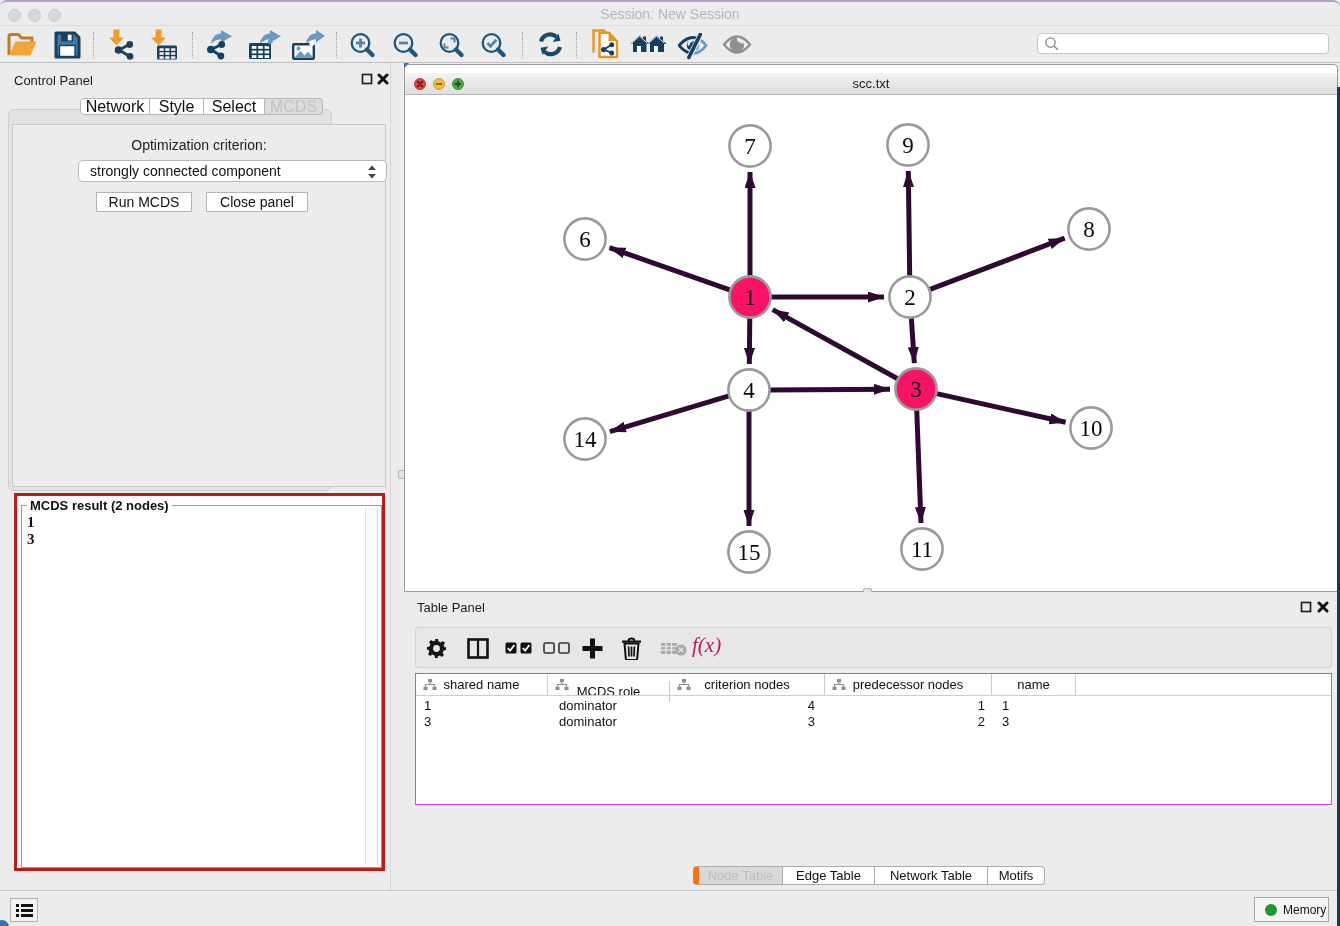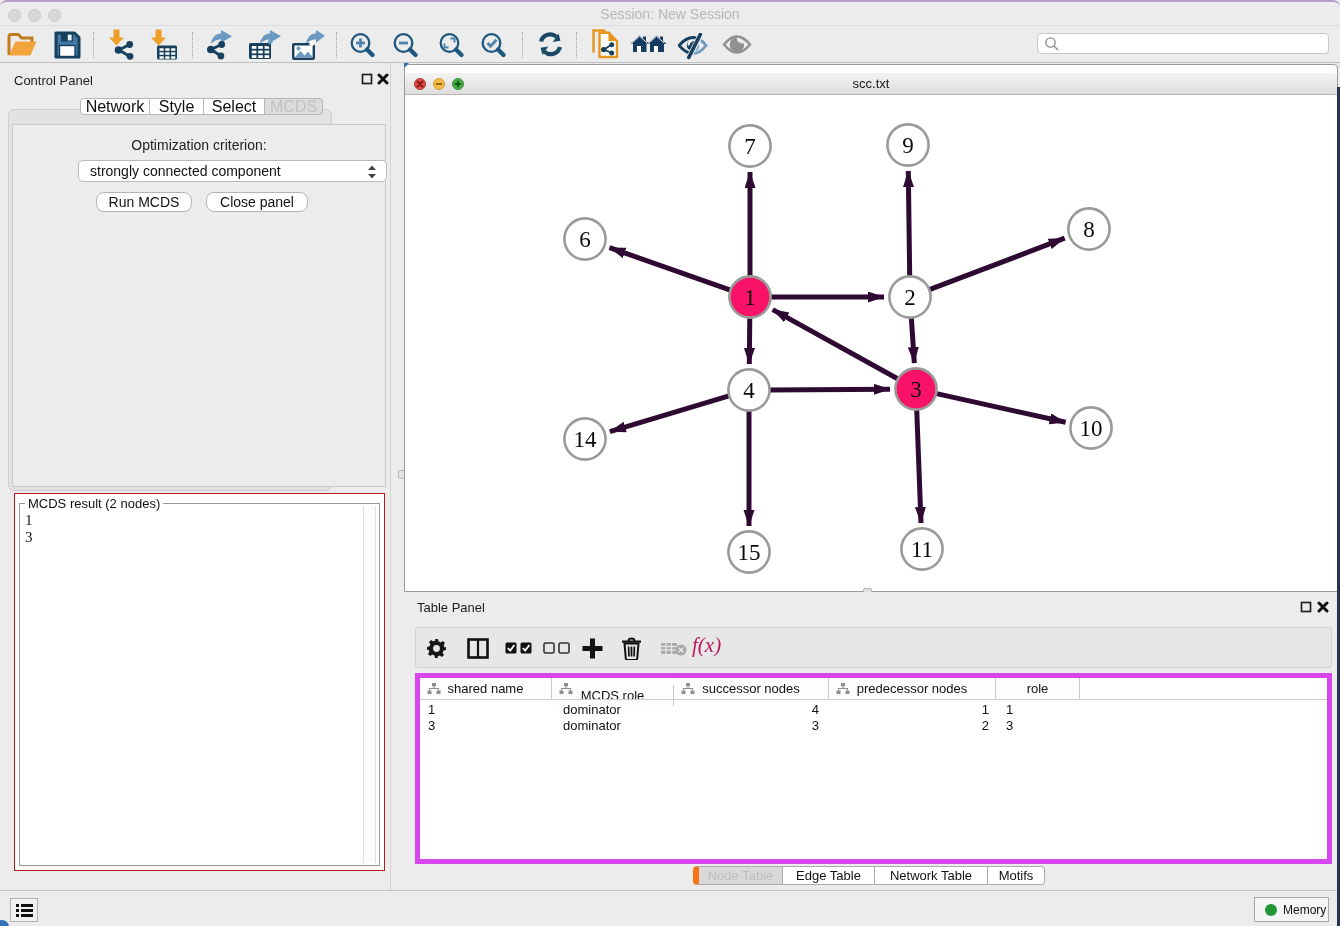"Run MCDS" .btn { border-radius: 8px -> 0 }
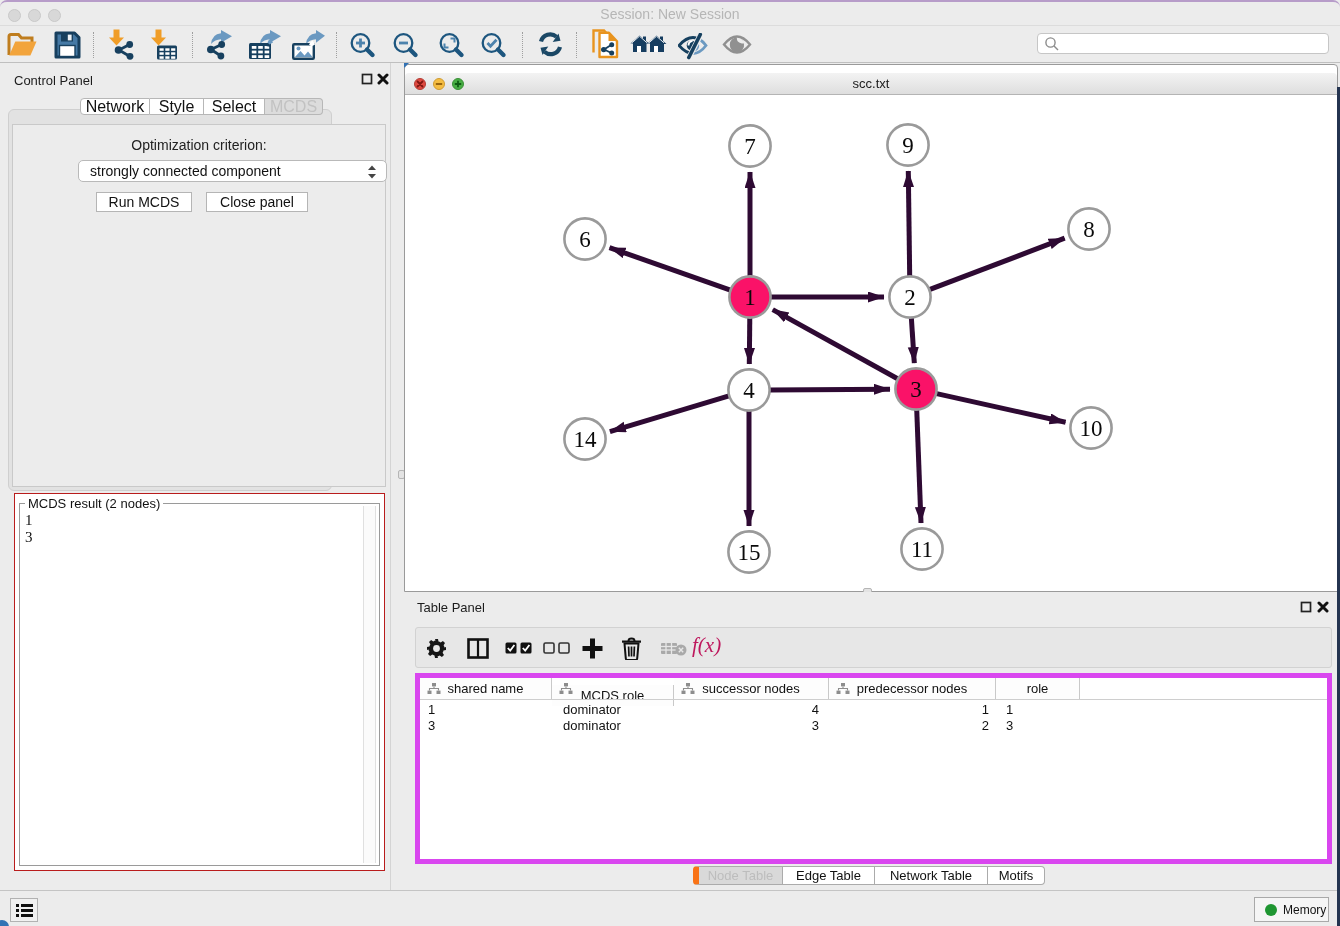"MCDS result (2 nodes)" #scrollpane { border: 1px solid #b91c1c -> 3px solid #b91c1c; font-weight: none -> bold }
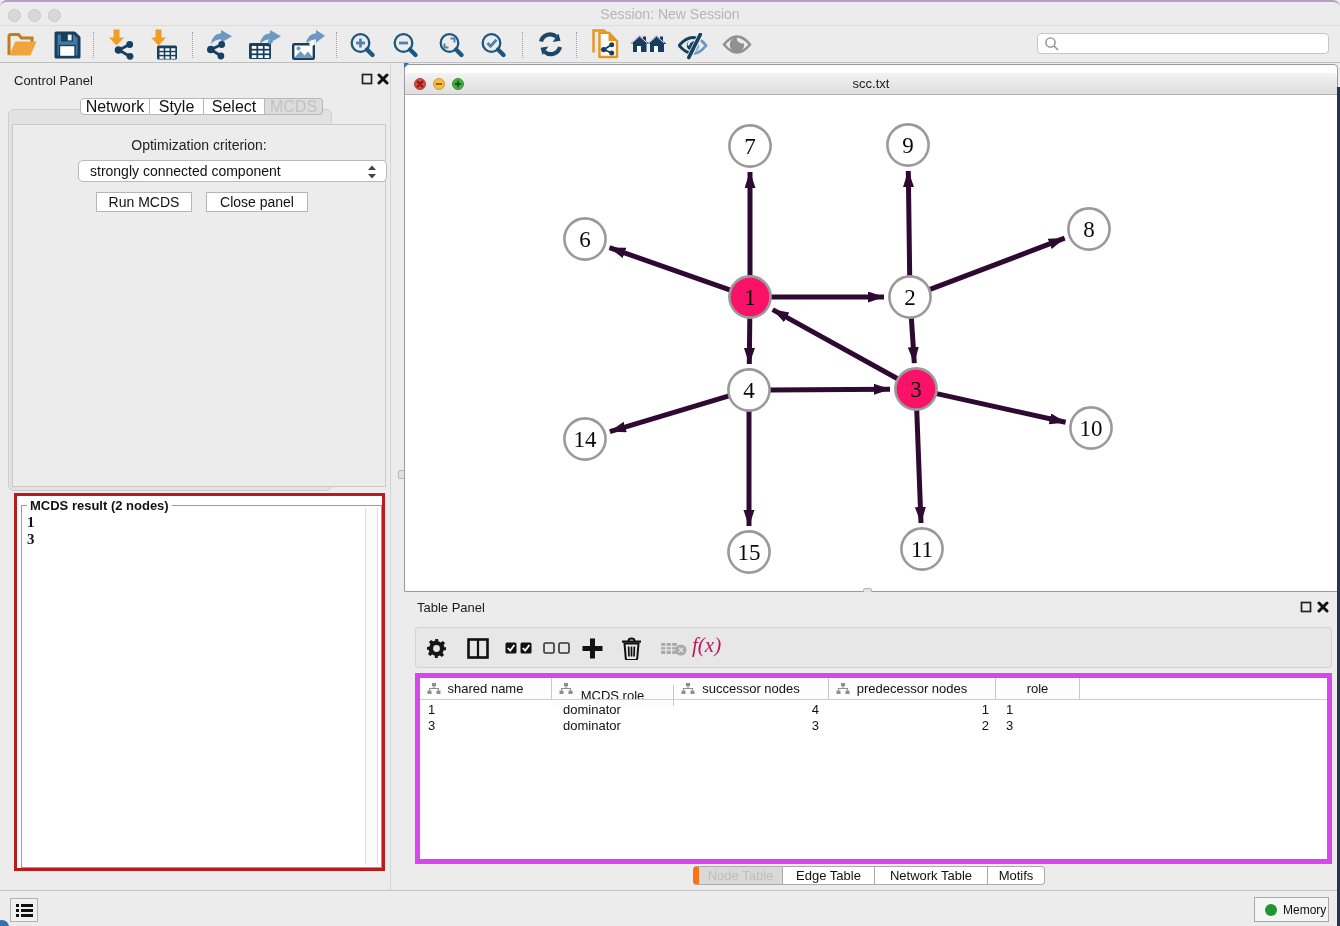"shared name" #ttable { border: 5px solid #d946ef -> 1px solid #d946ef; height: 191px -> 132px }
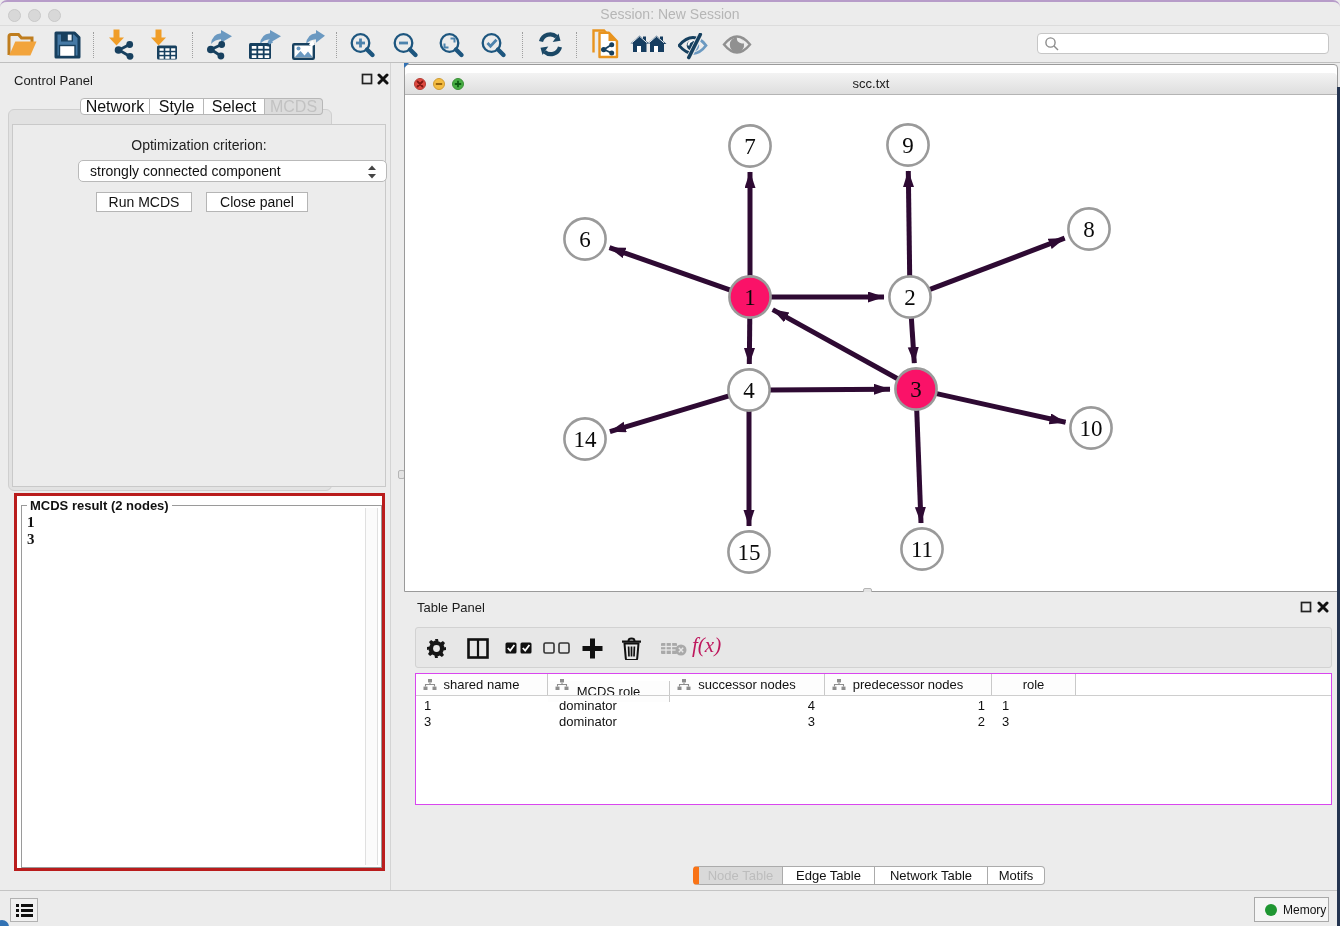"successor nodes" div.th { text: successor -> criterion }
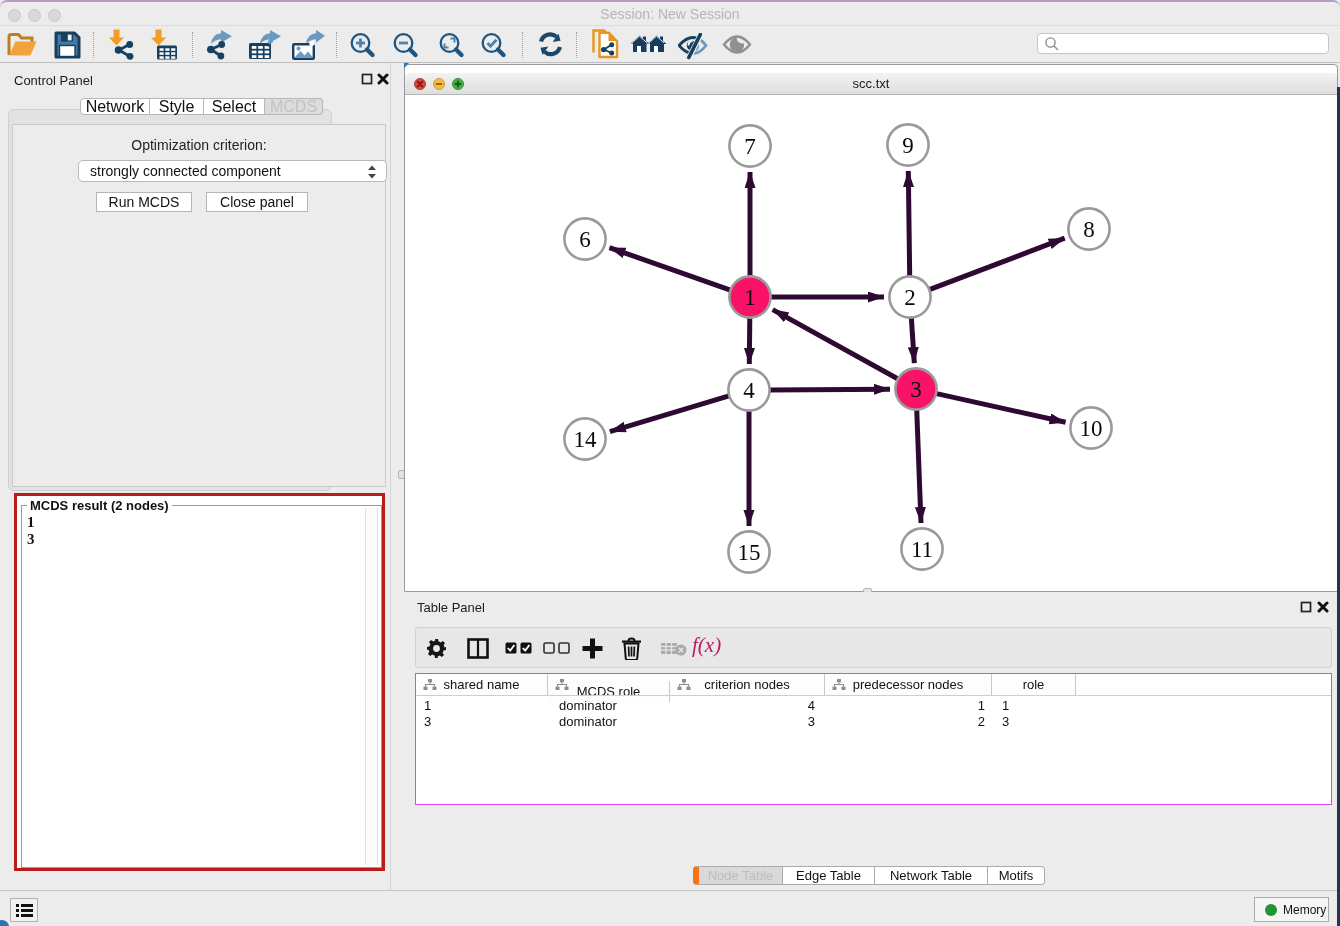"role" div.th { text: role -> name }
